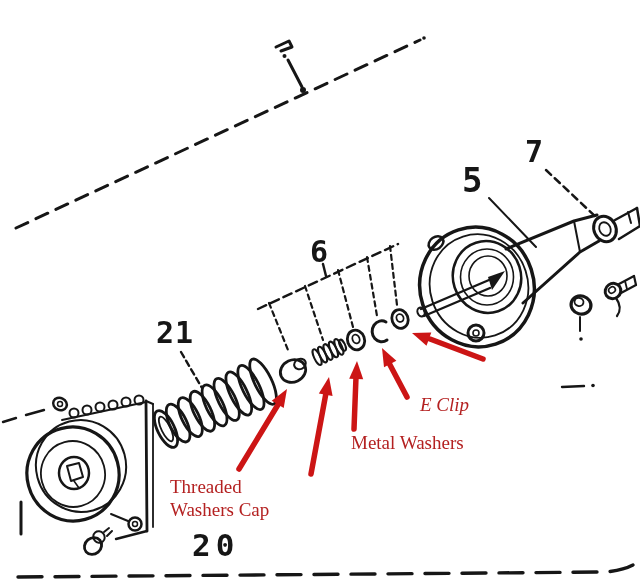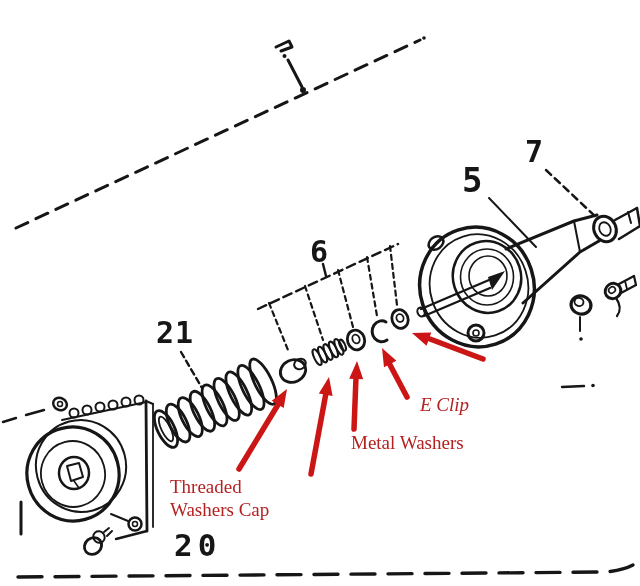"20" div.part-num { left: 174px -> 192px }
